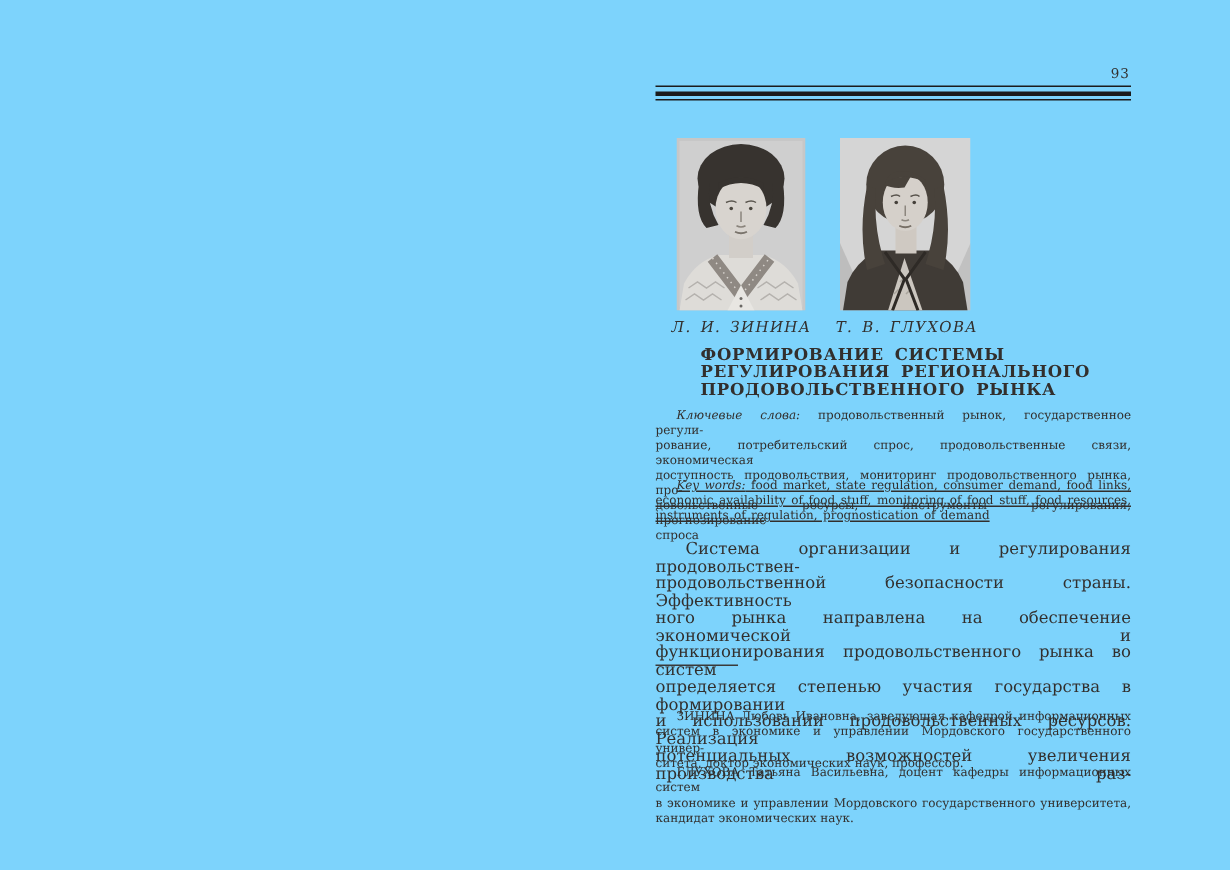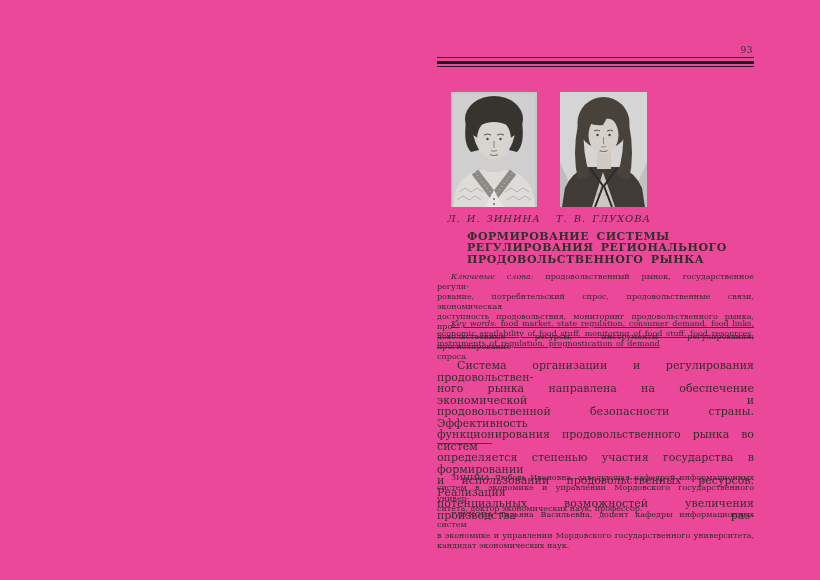"93" .canvas { background: #ec4899 -> #7dd3fc }
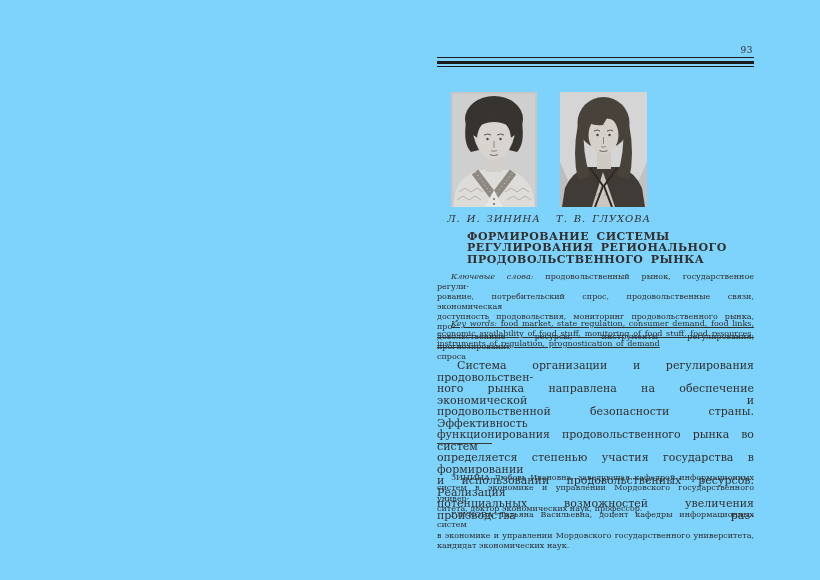"Л. И. ЗИНИНА" .author-name { text-align: center -> right }
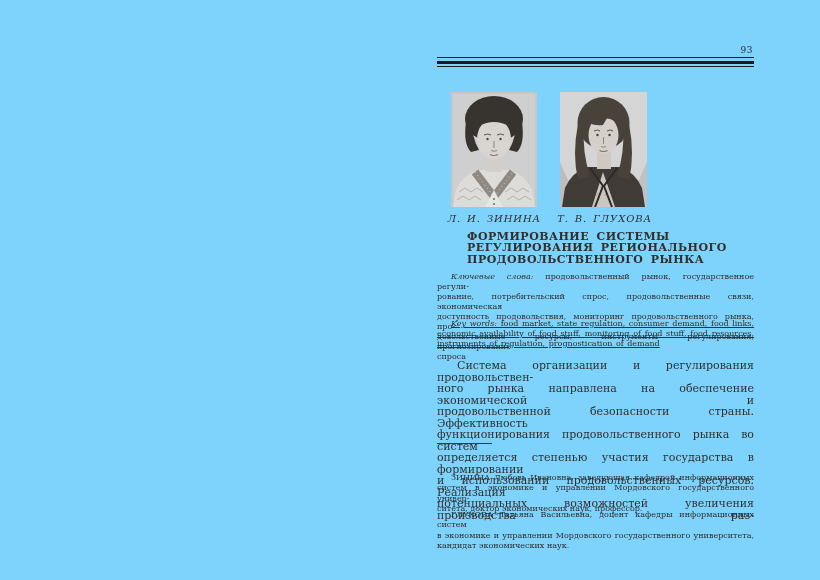"ного рынка направлена на обеспечение" div.tline { order: before "продовольственной безопасности страны." -> after "продовольственной безопасности страны." }
